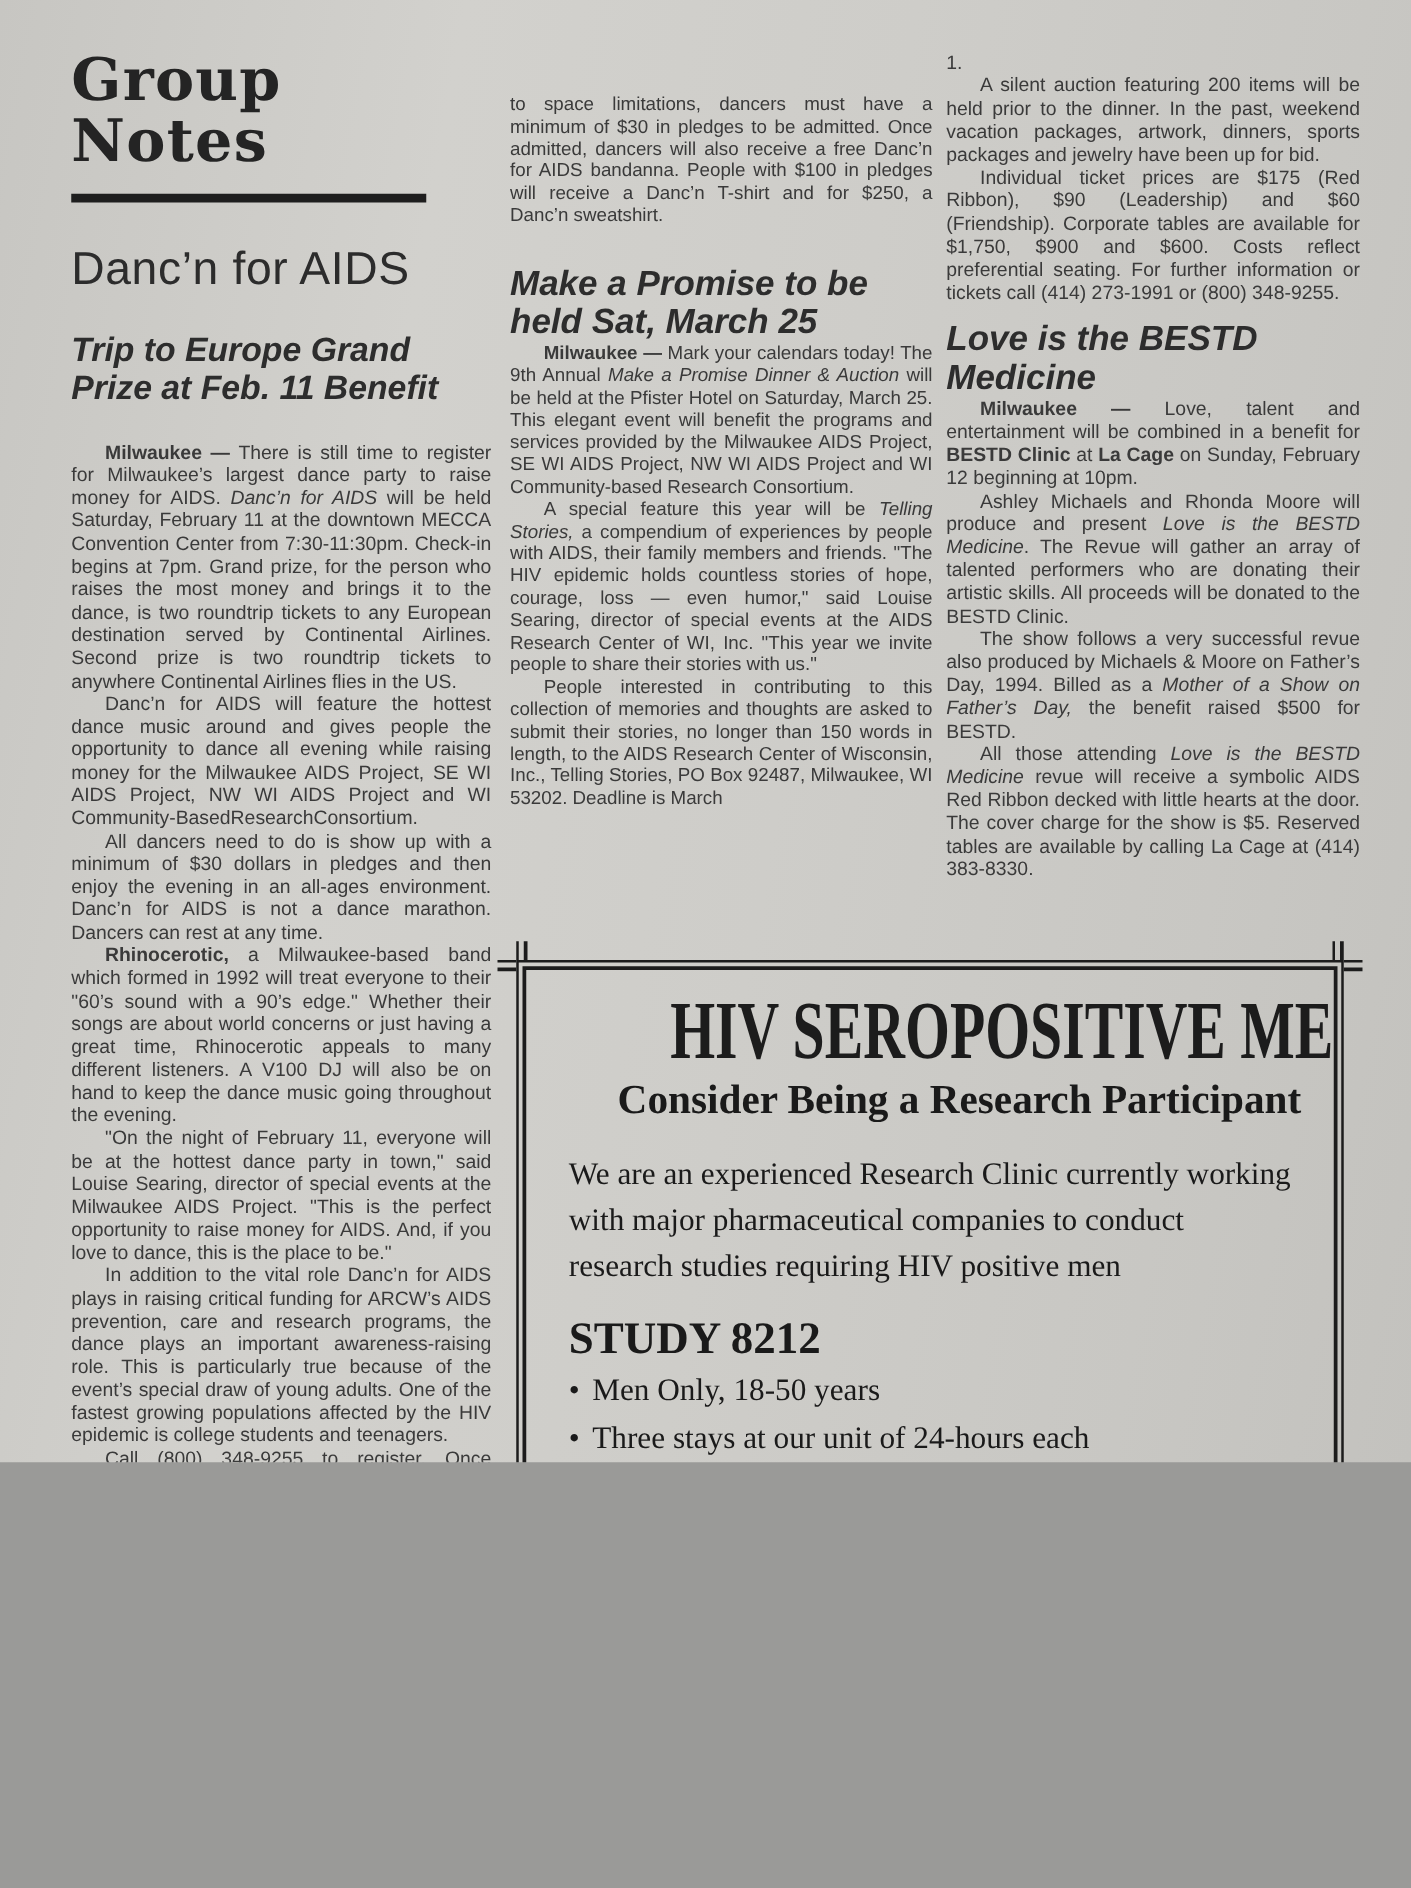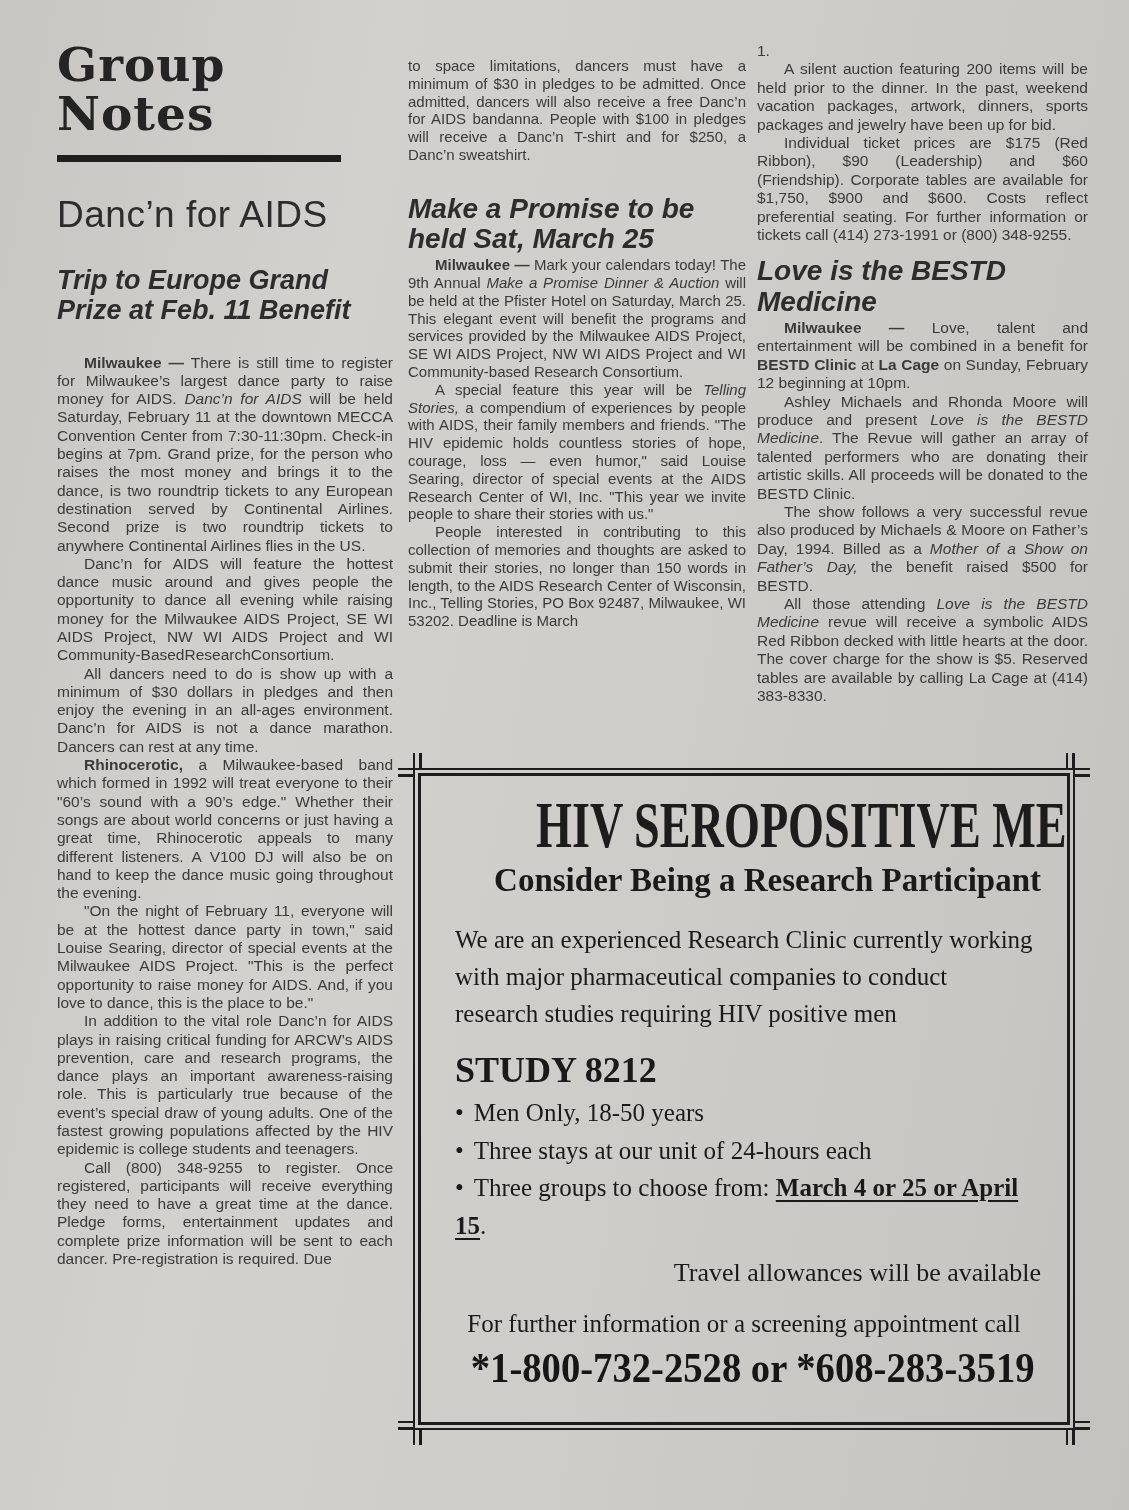"Group Notes" .page { height: 1510px -> 1170px }
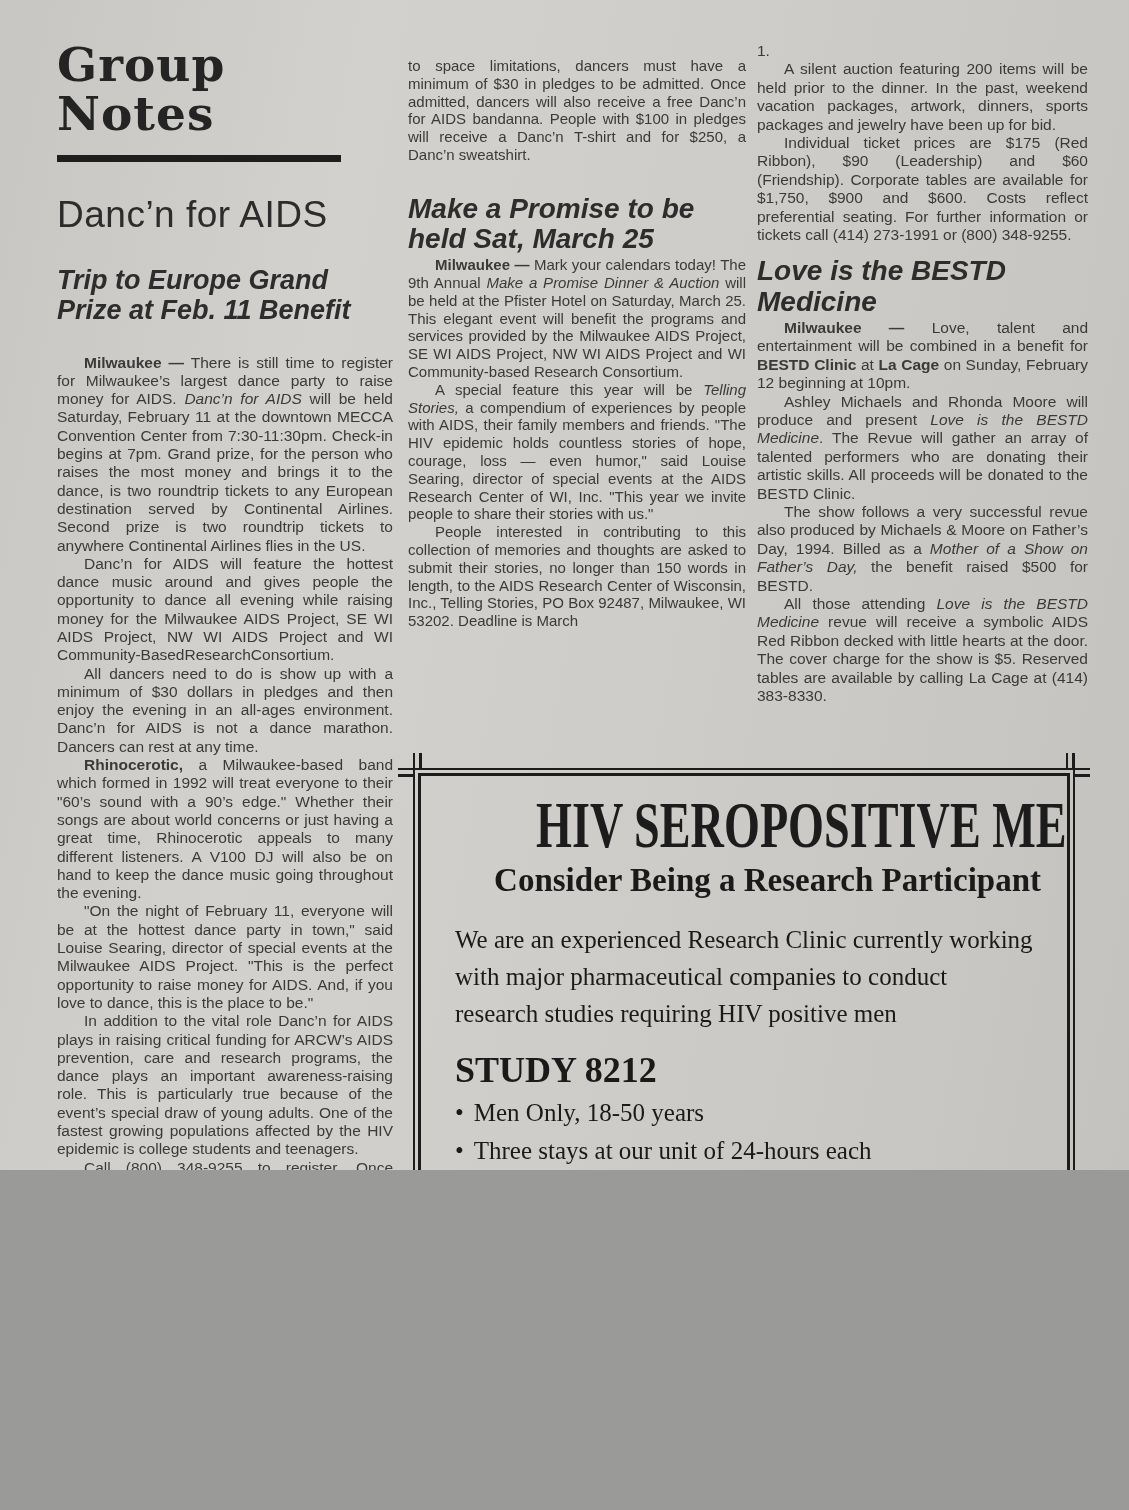"to space limitations, dancers must" .col2 { top: 57px -> 75px }
